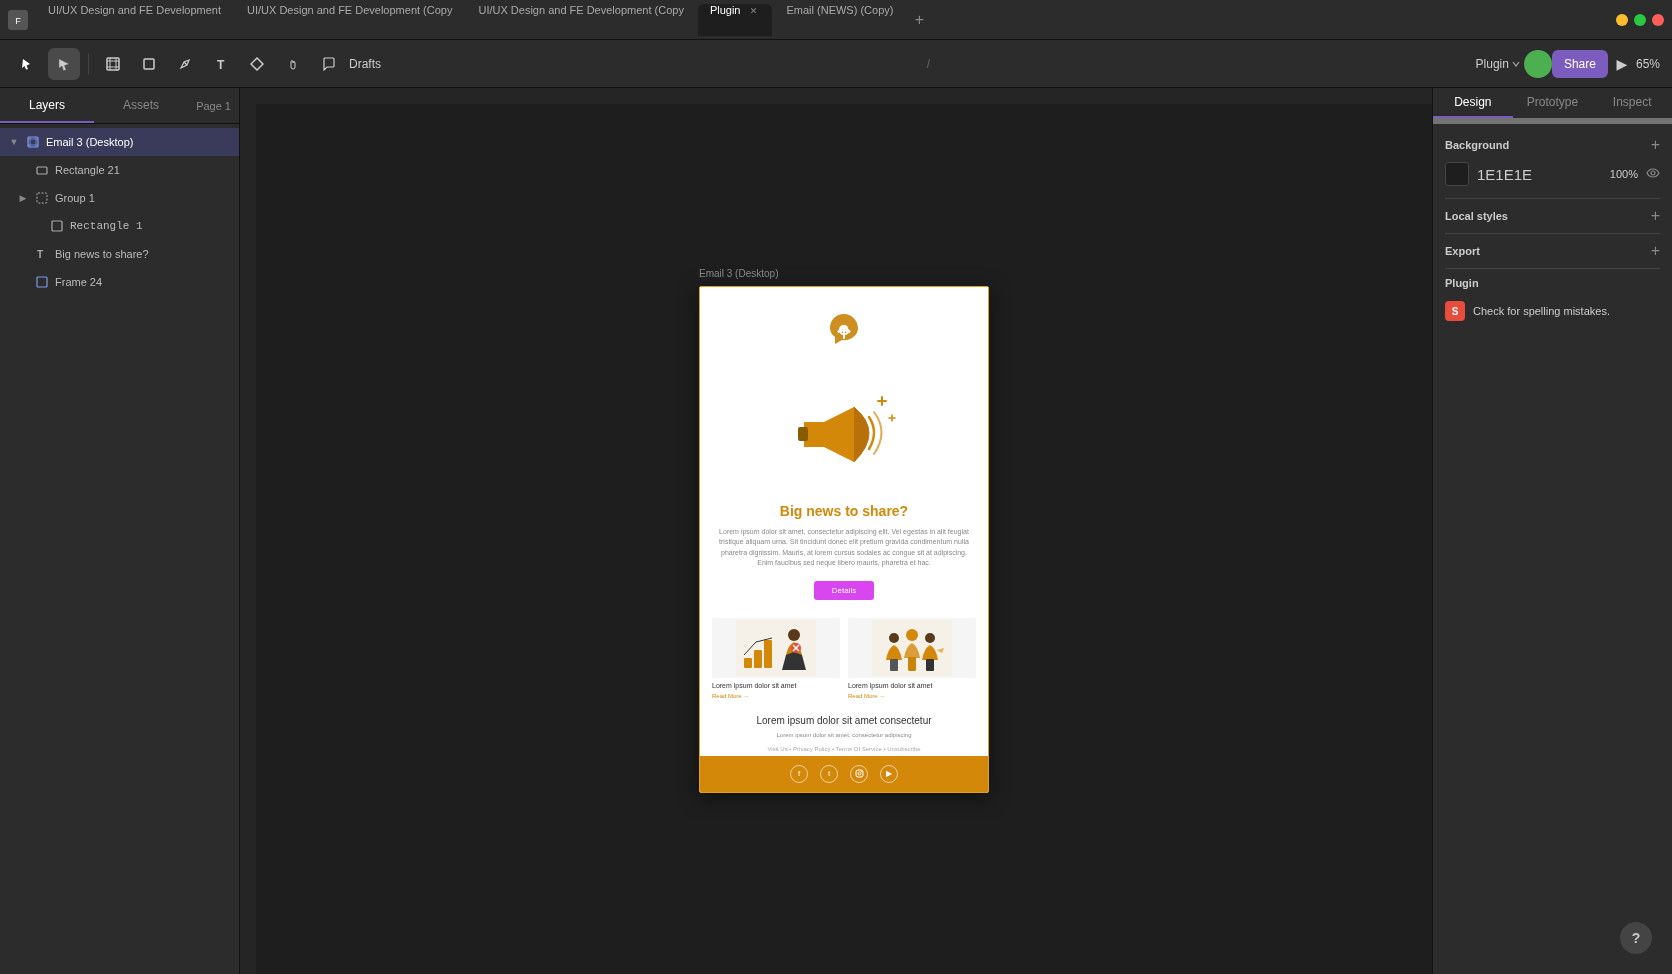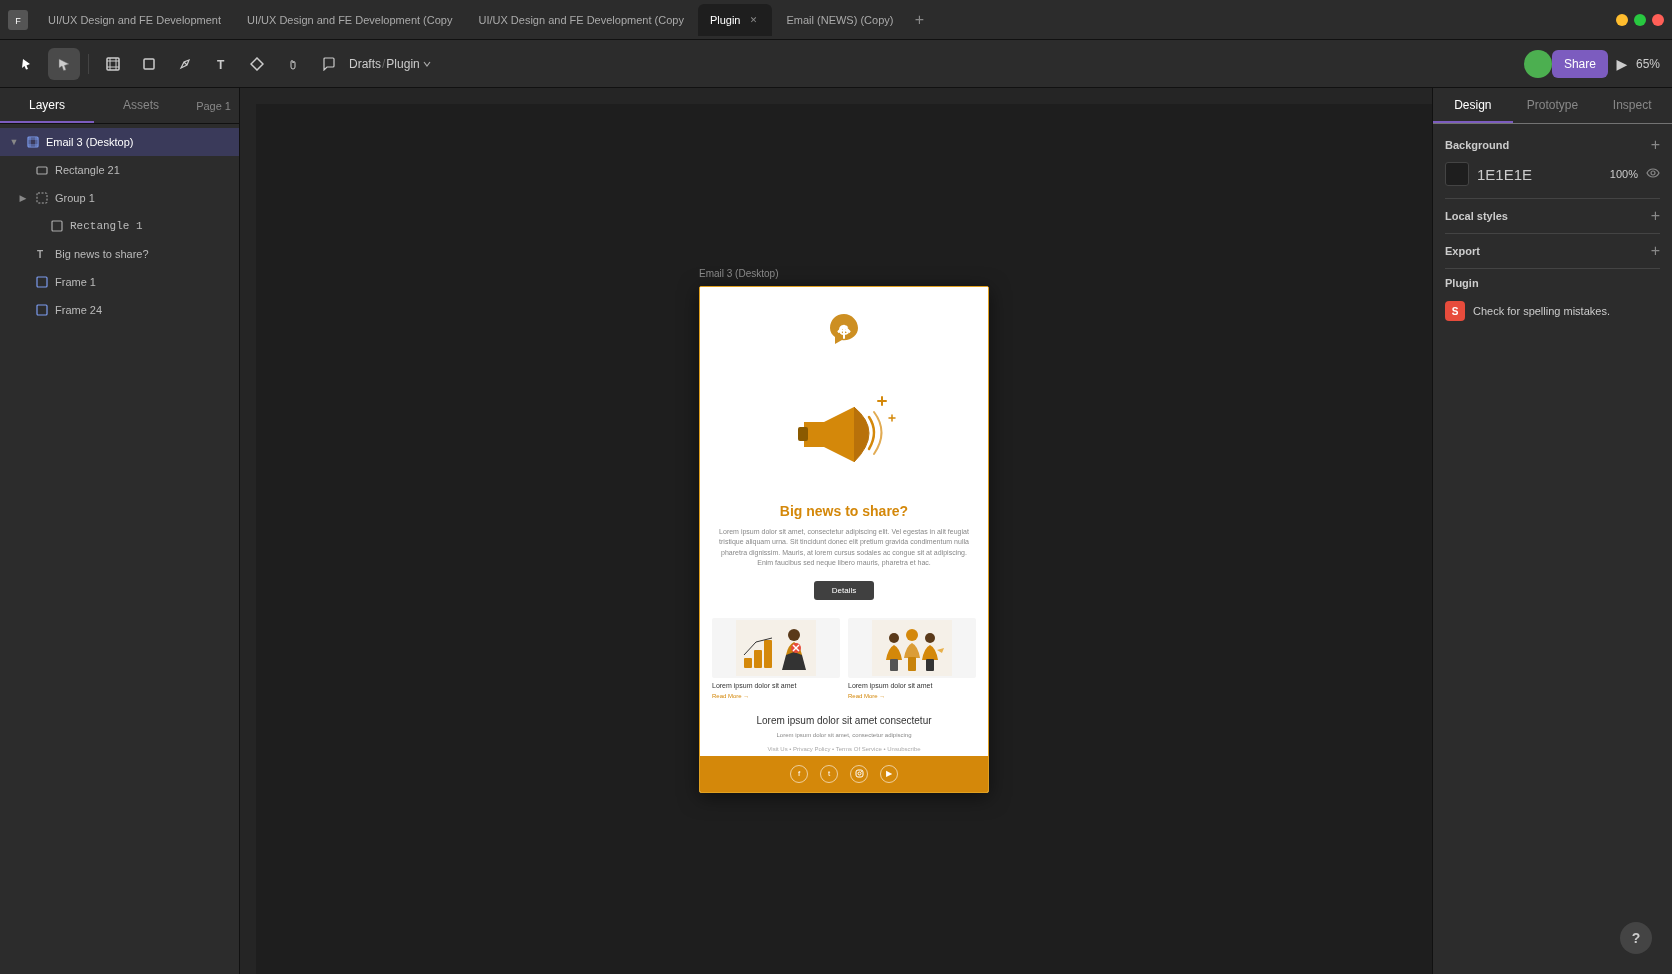"UI/UX Design and FE Development" .tab { align-items: center -> none }
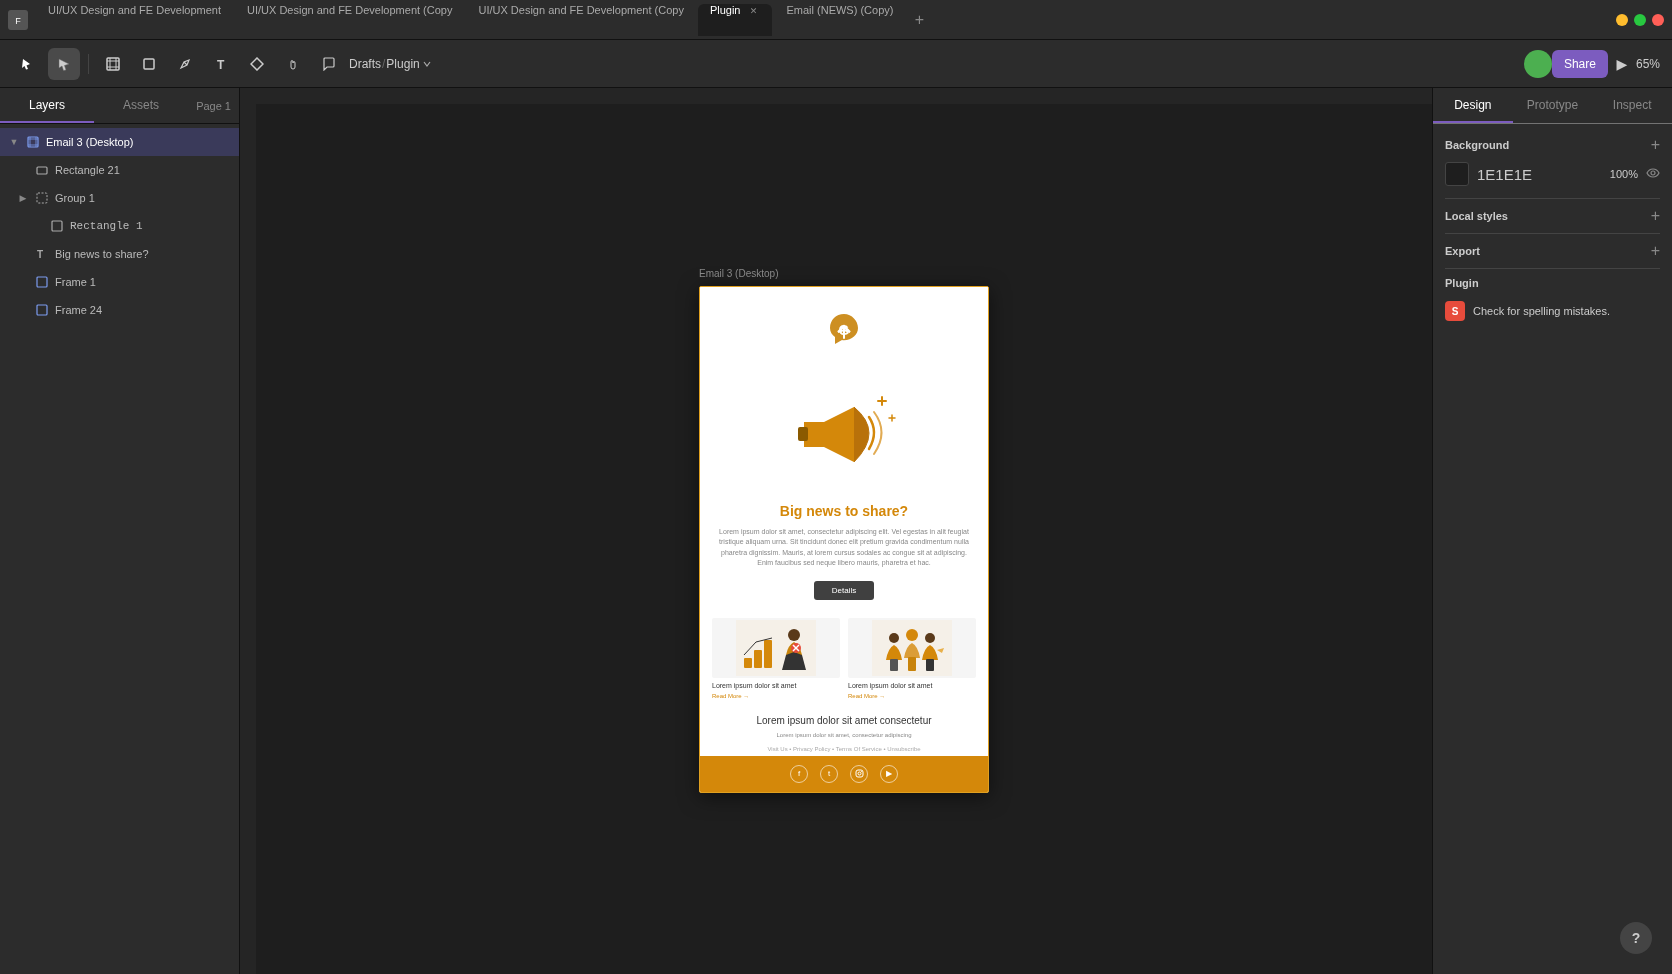"Drafts" .toolbar-center { justify-content: flex-start -> space-between }
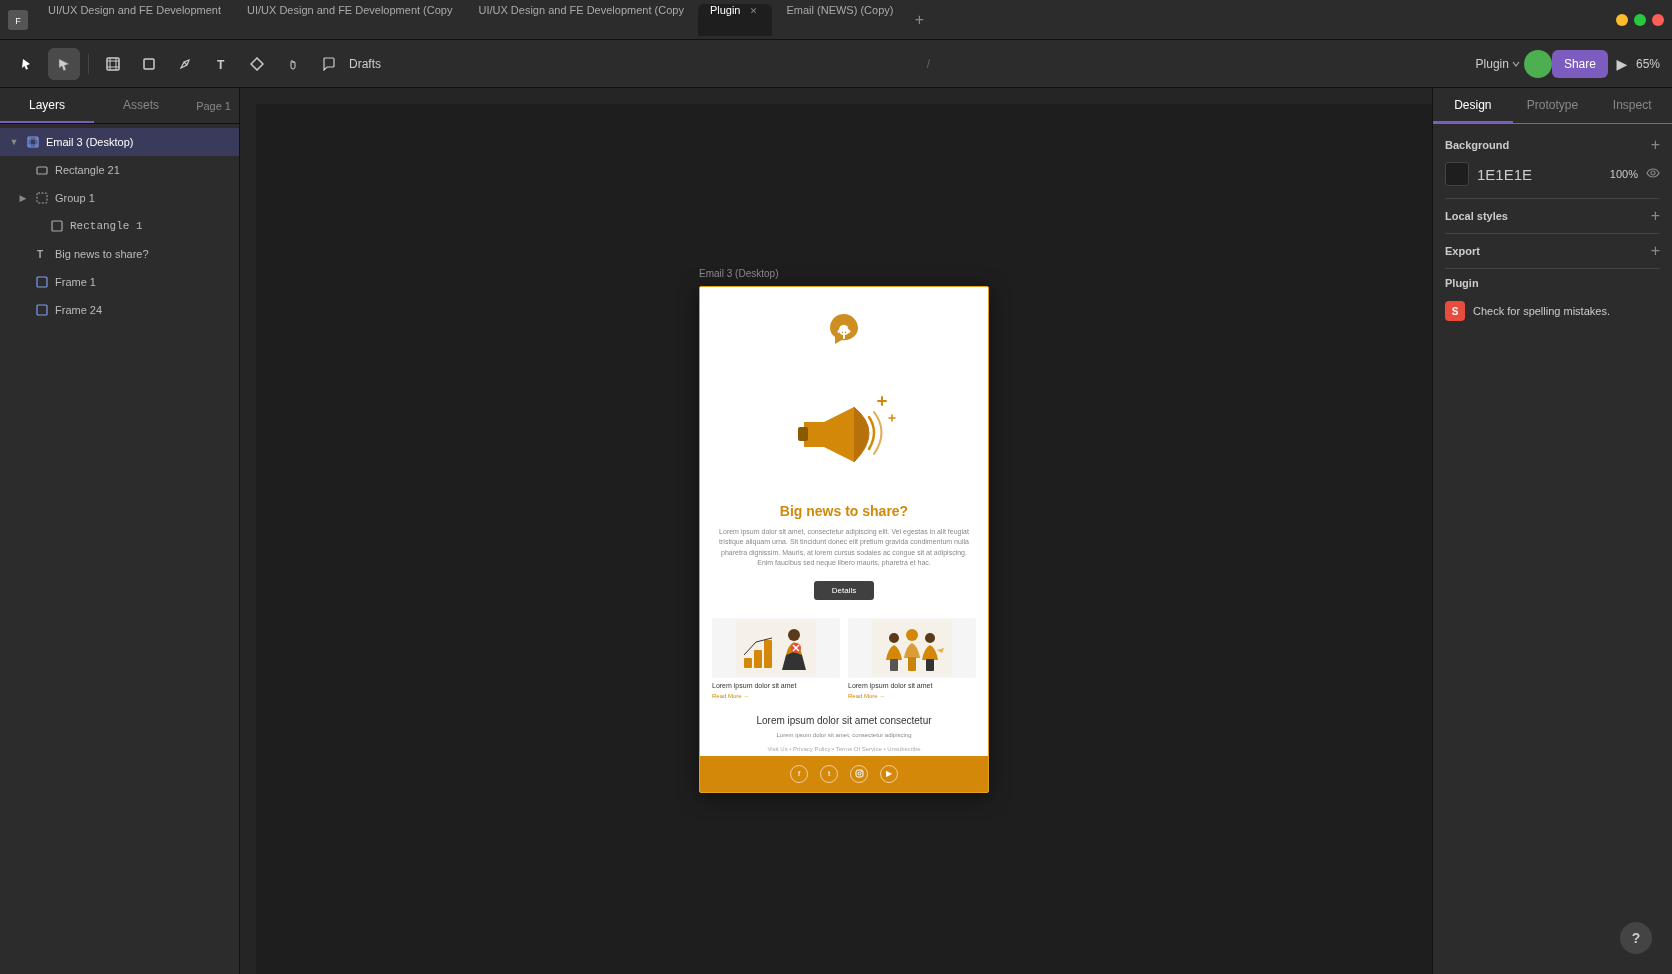"Design" .right-panel-tabs { border-bottom: 1px solid #737373 -> 6px solid #737373 }
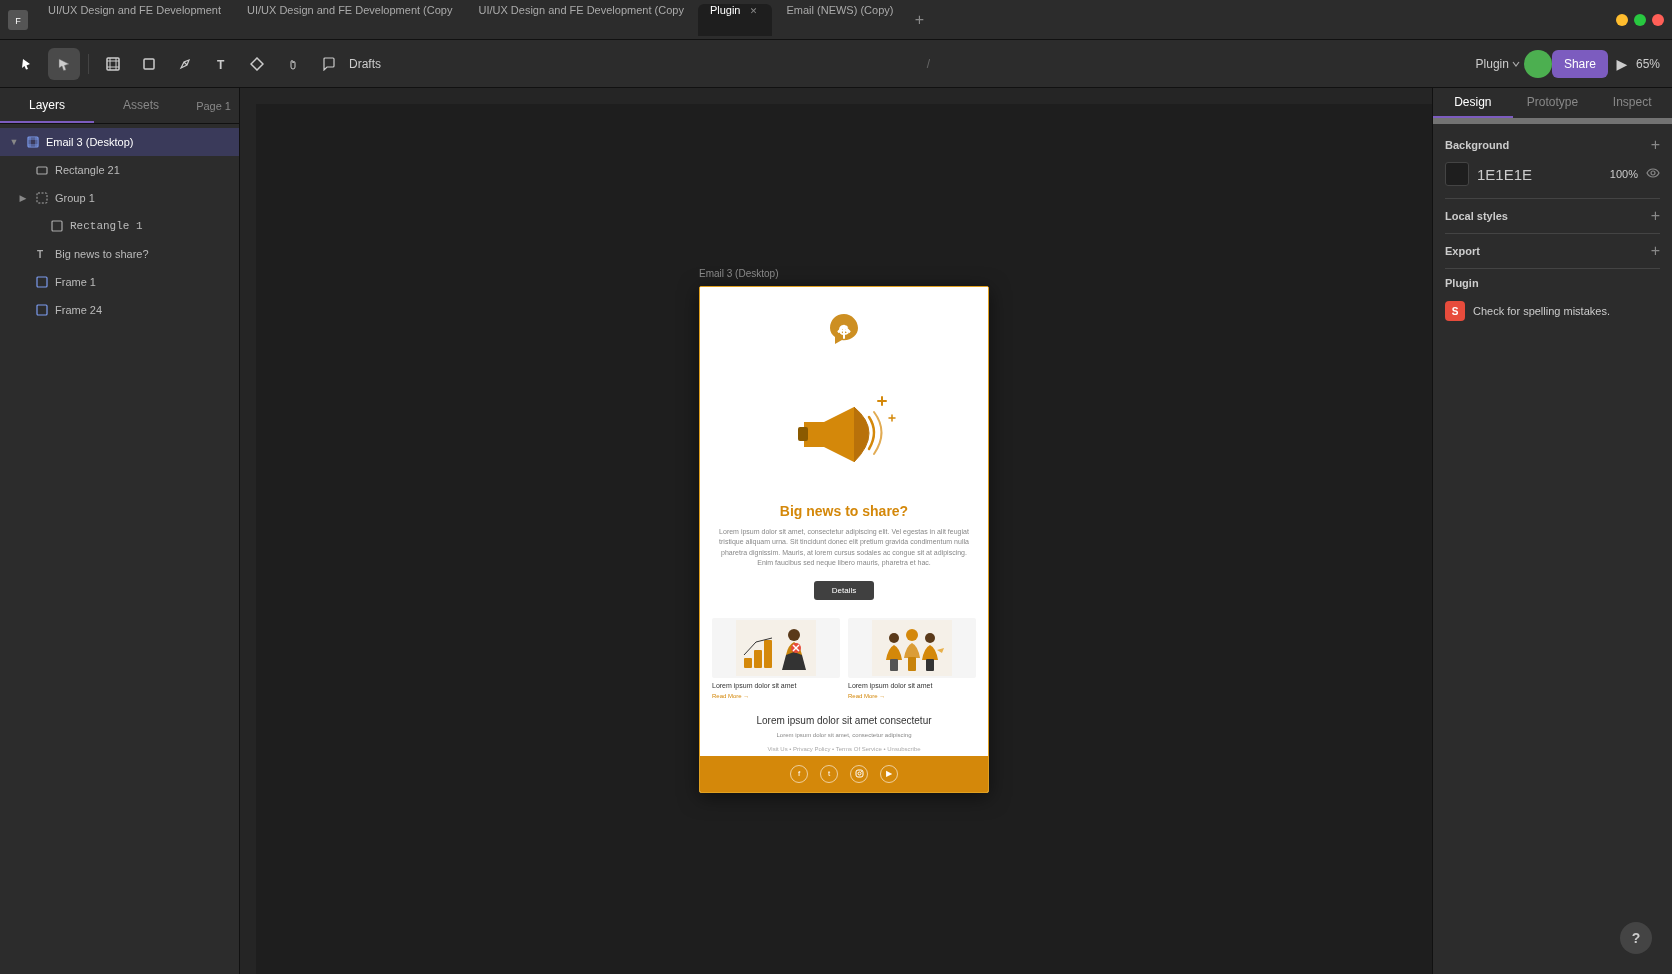"Frame 1" div.layer-item { html: <div> <span></span> <span> <svg> <rect></rect> </svg> </span> <span>Frame 1</span> </div> -> none }
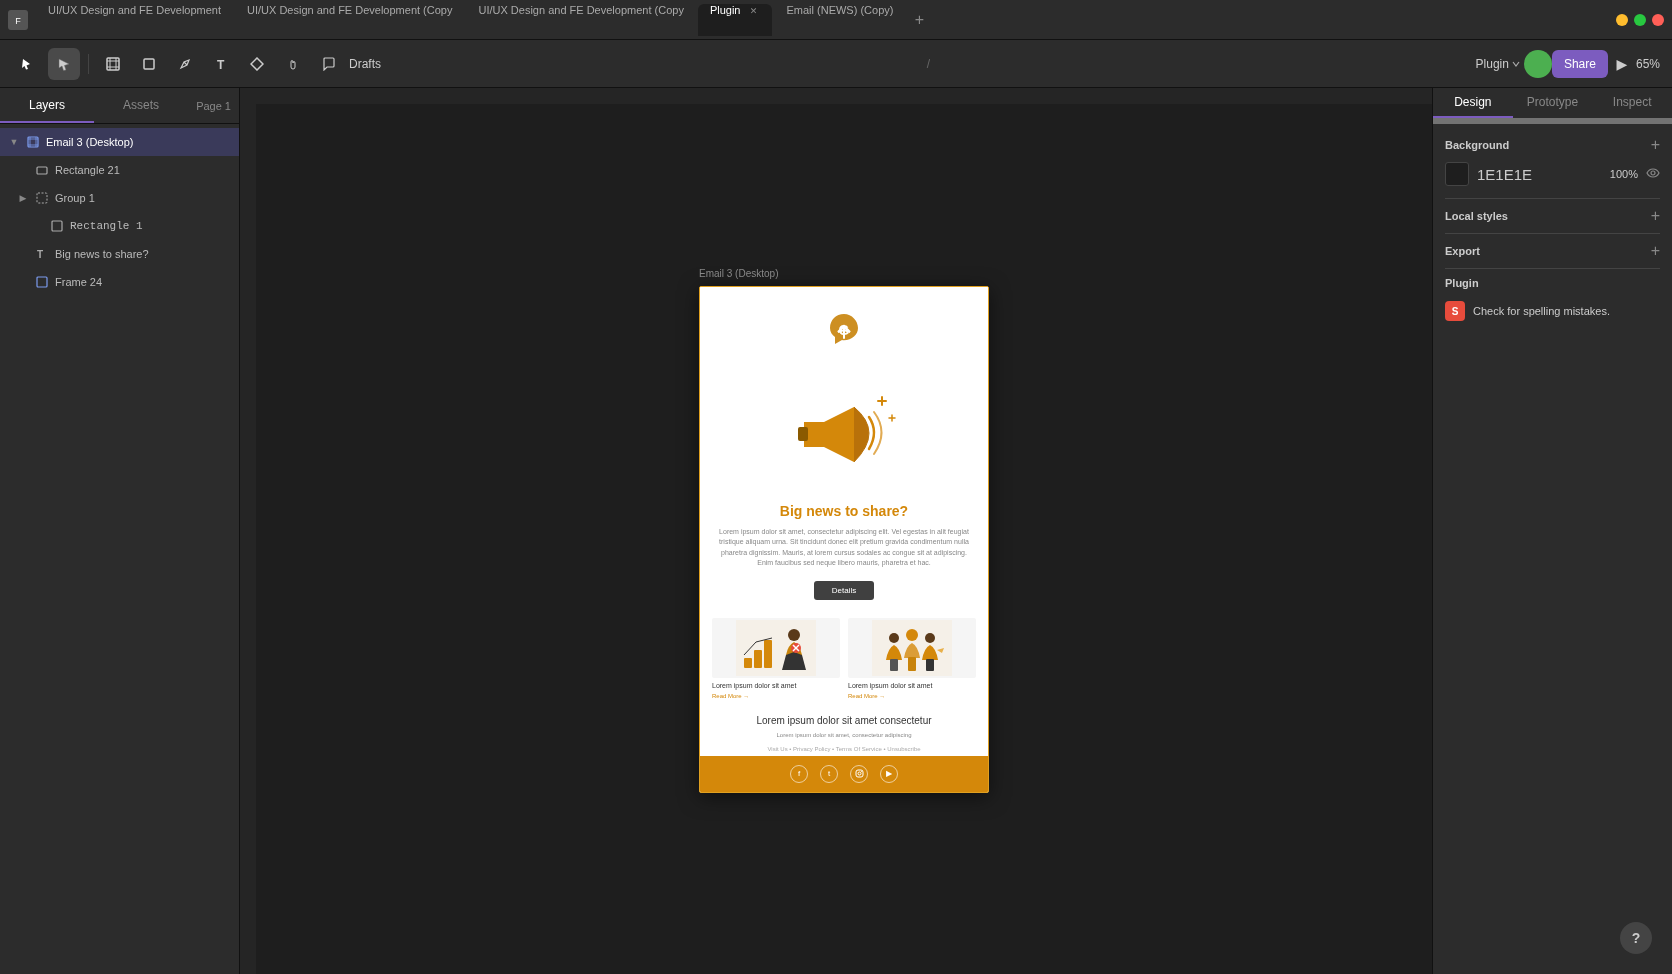"Details" .email-cta-btn { background: #404040 -> #d946ef }
